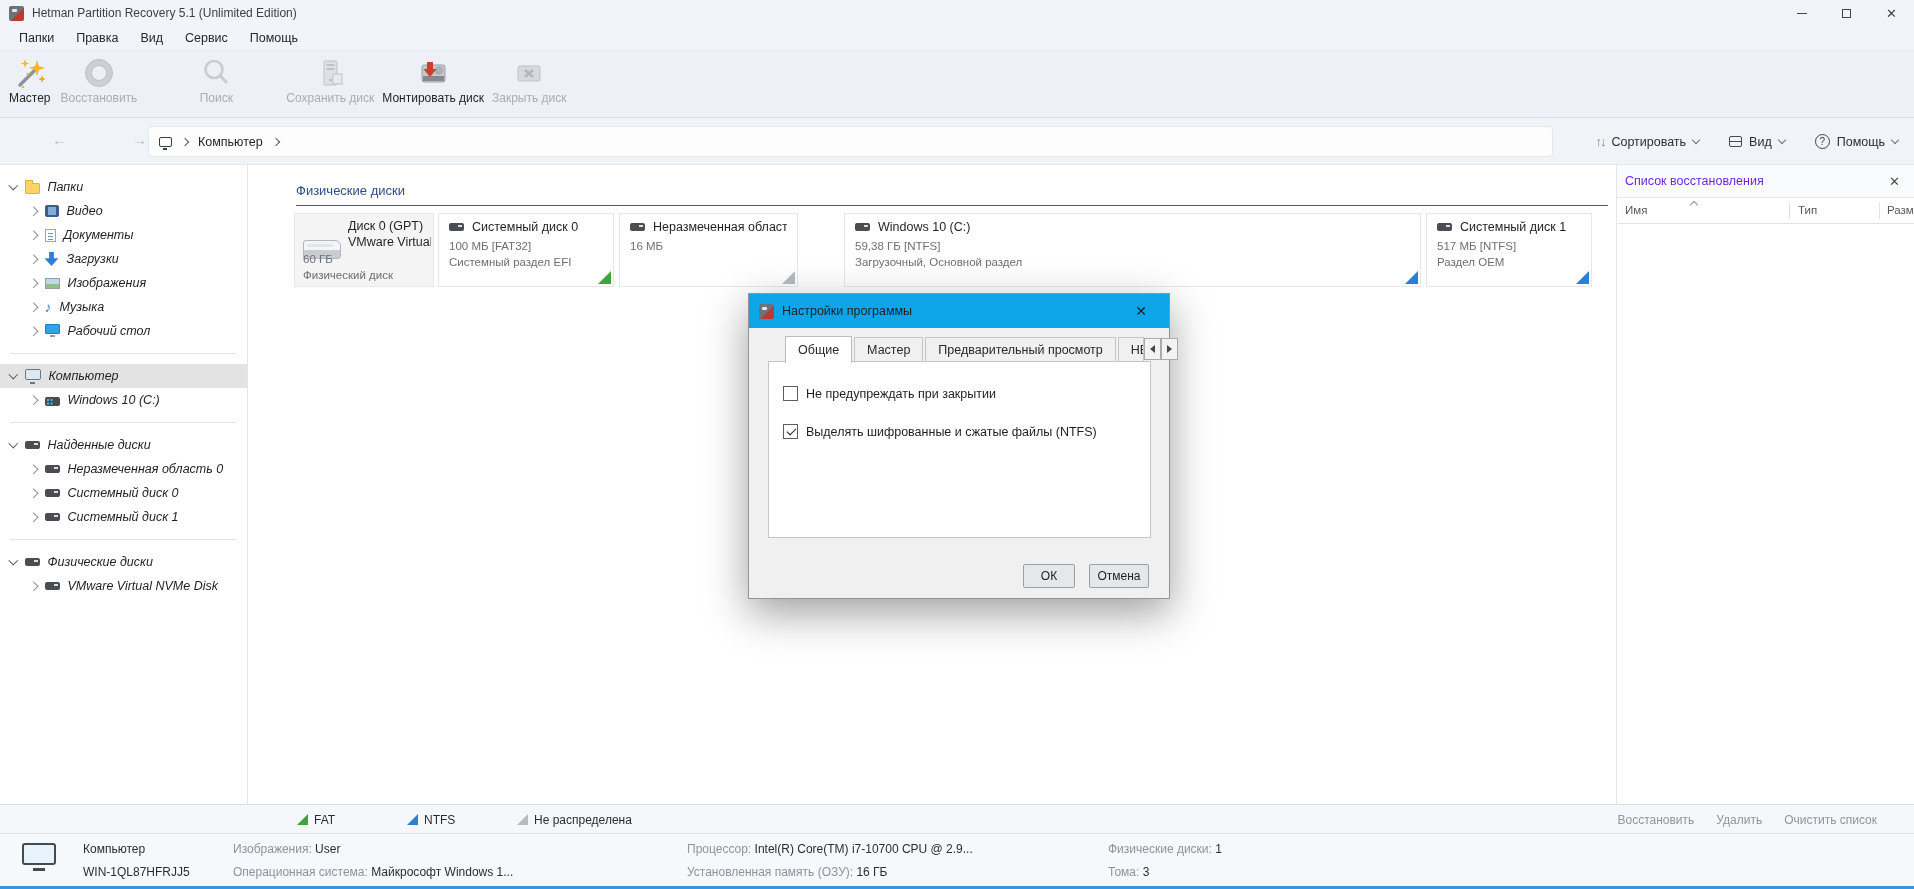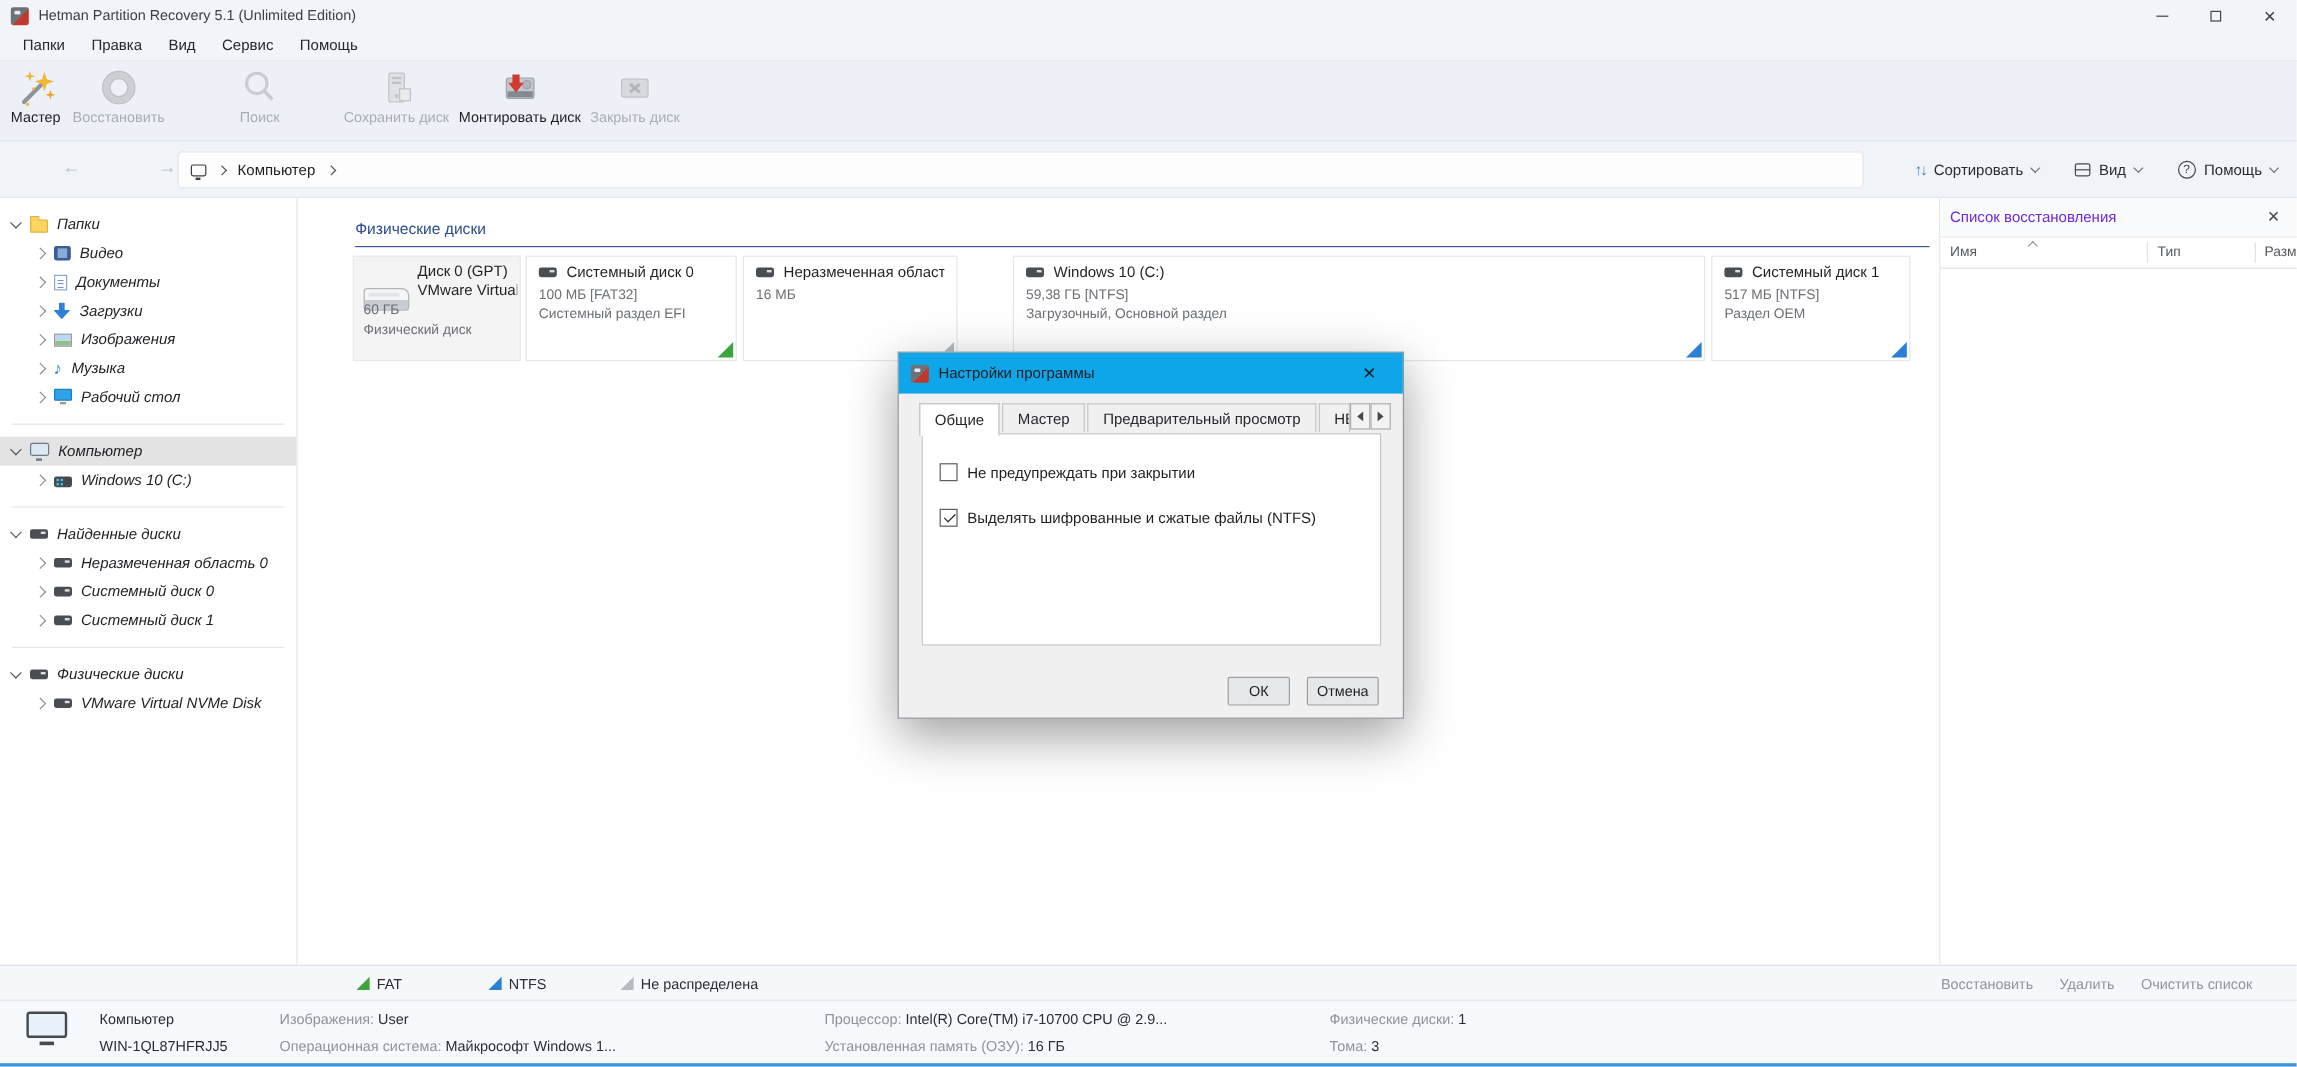"Диск 0 (GPT)" .tile { height: 88px -> 74px }
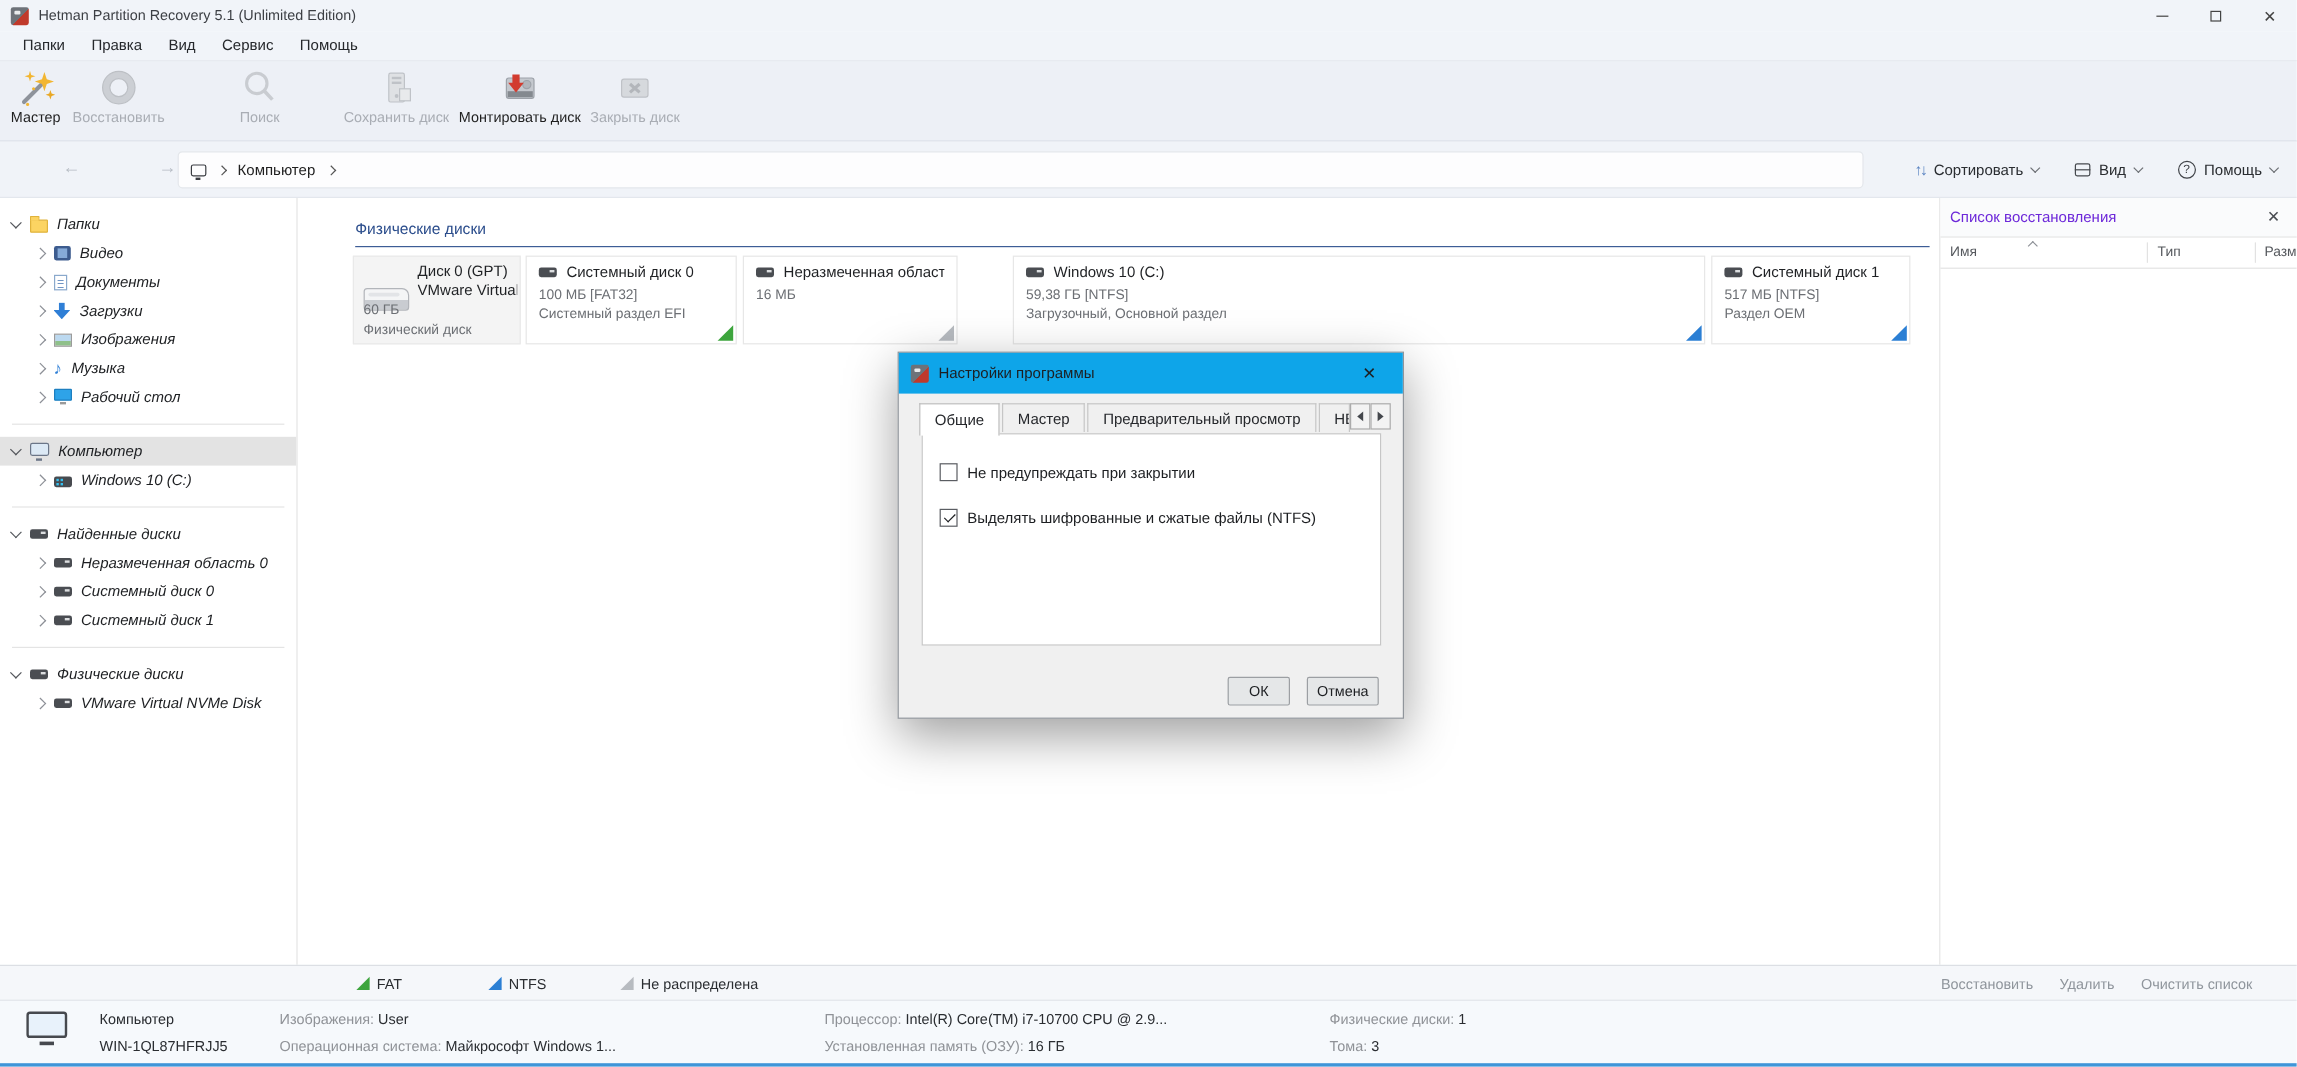"Общие" #dlg-tabs { align-items: flex-start -> center; left: 17px -> 36px }
